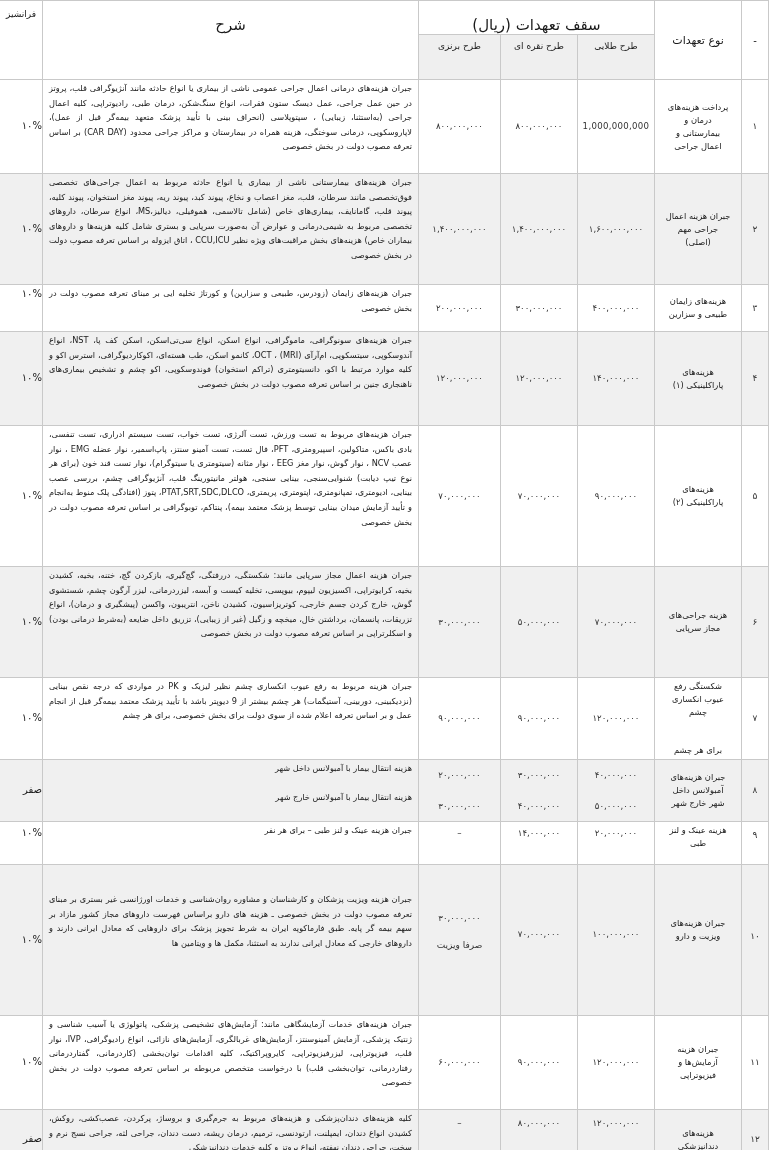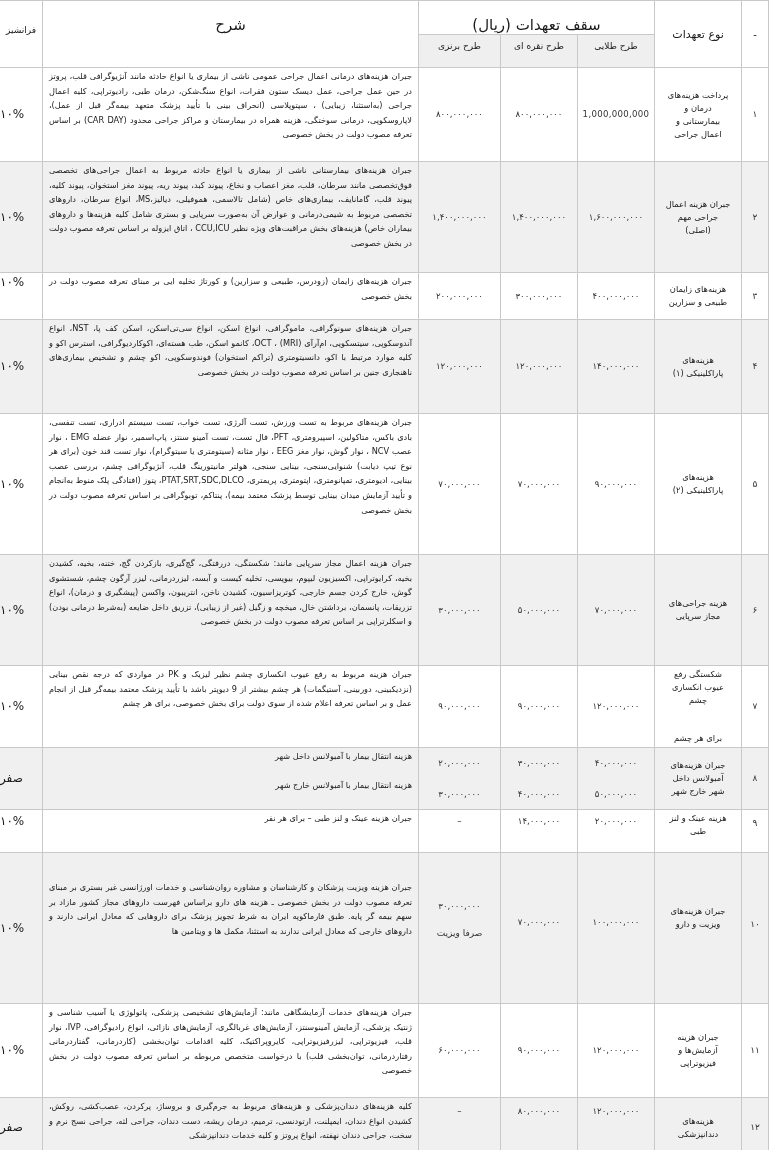"فرانشیز" td.cap { padding-top: 24px -> 8px }
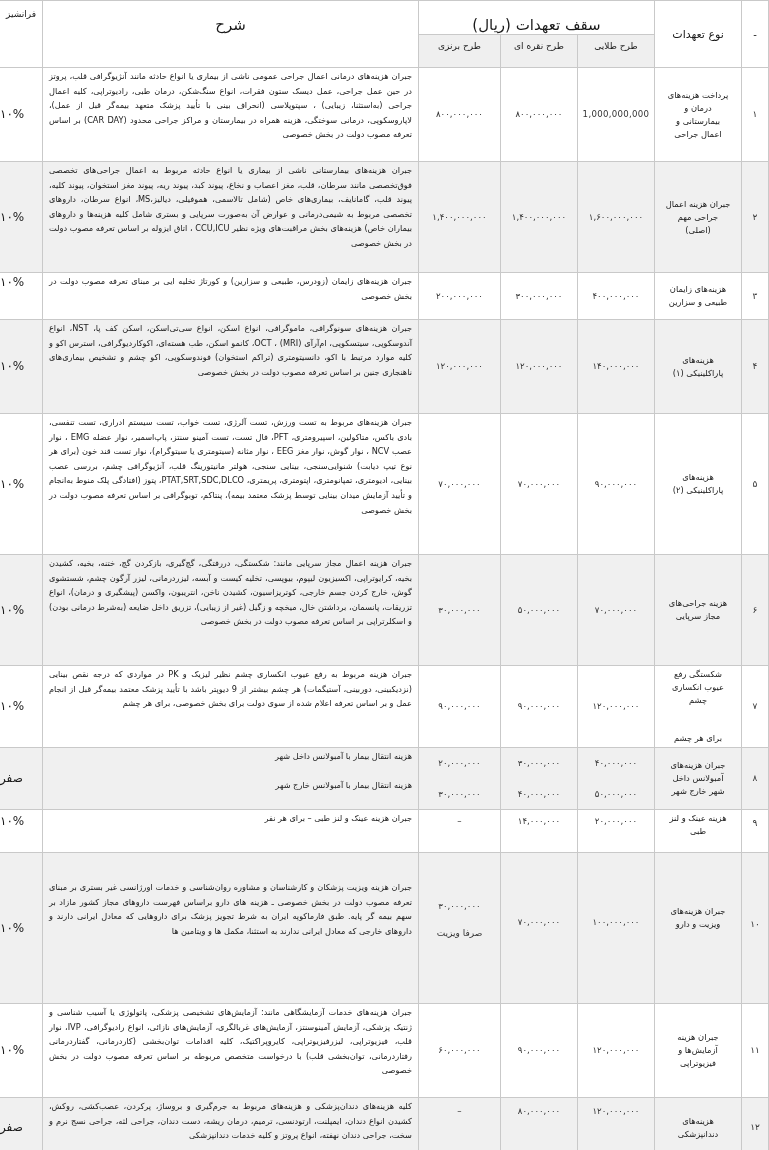"طرح برنزی" .hdr-row2 td { height: 33px -> 45px }
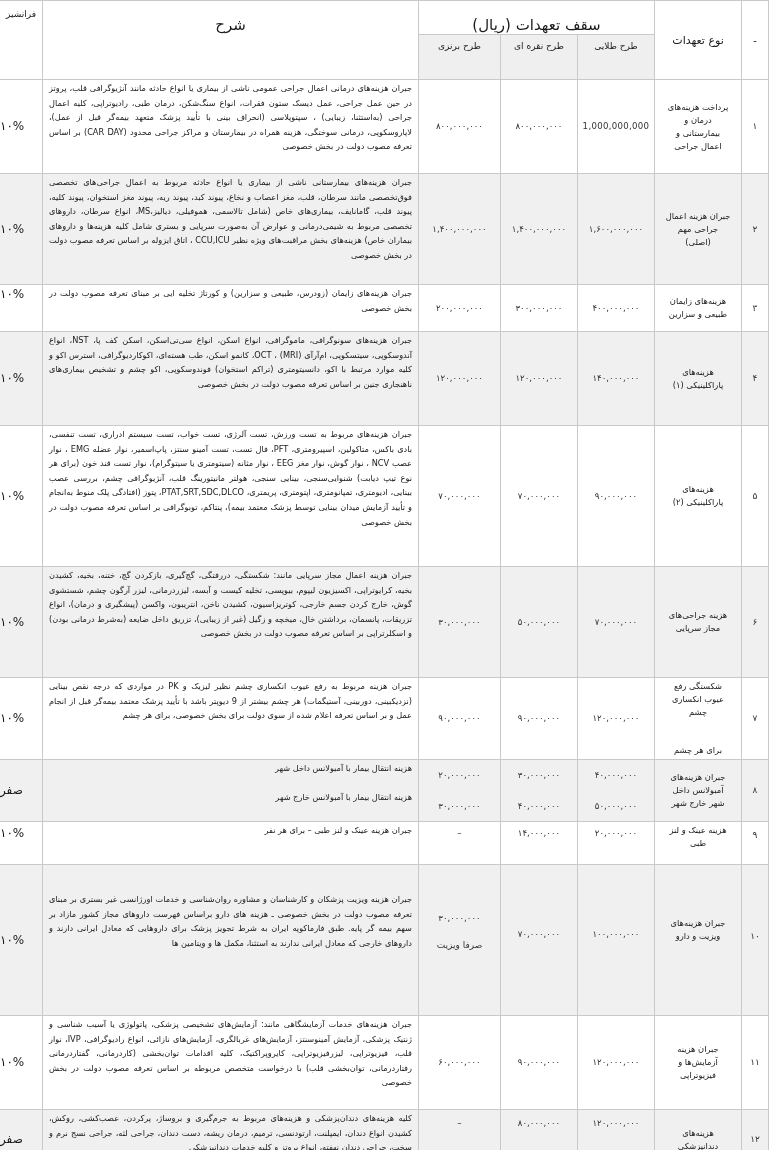"۱۰%" .row .fr { font-size: 12px -> 10px; text-align: left -> right }
